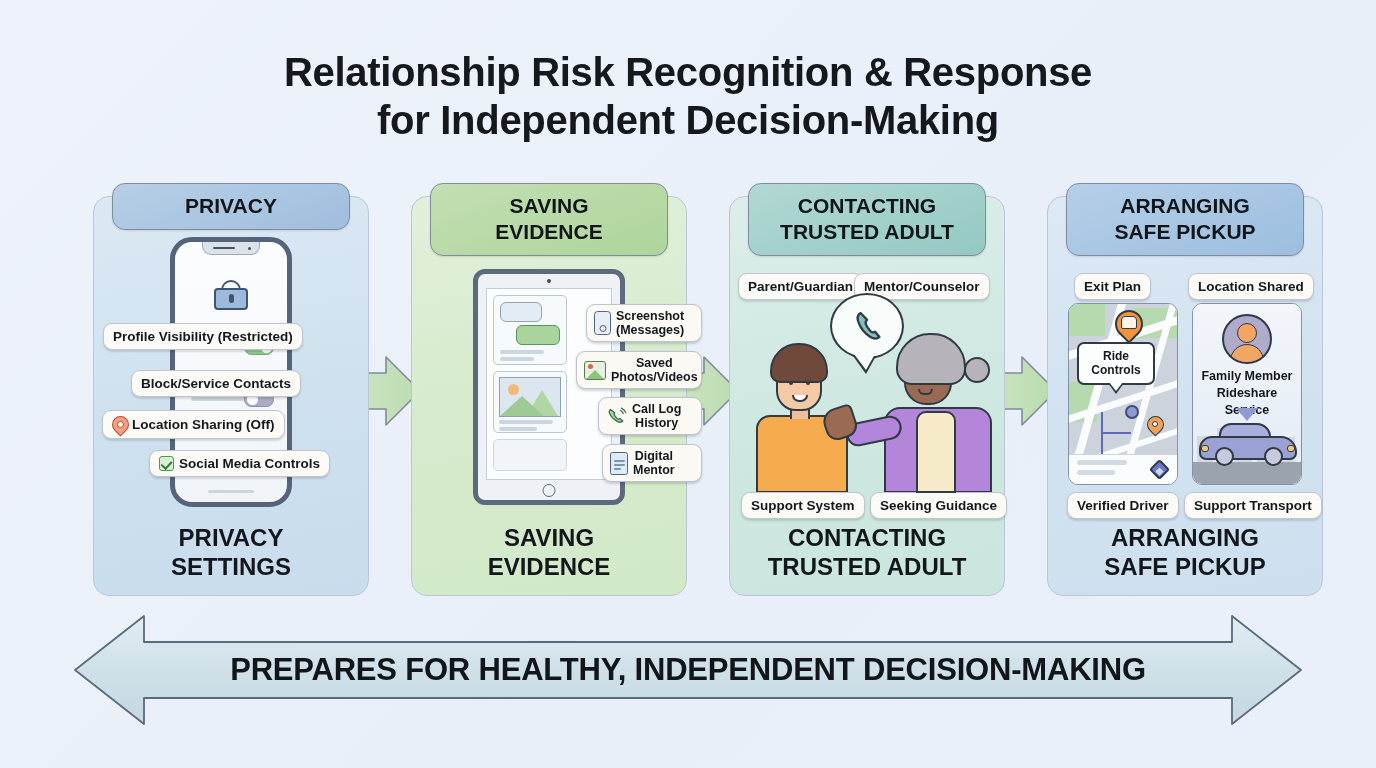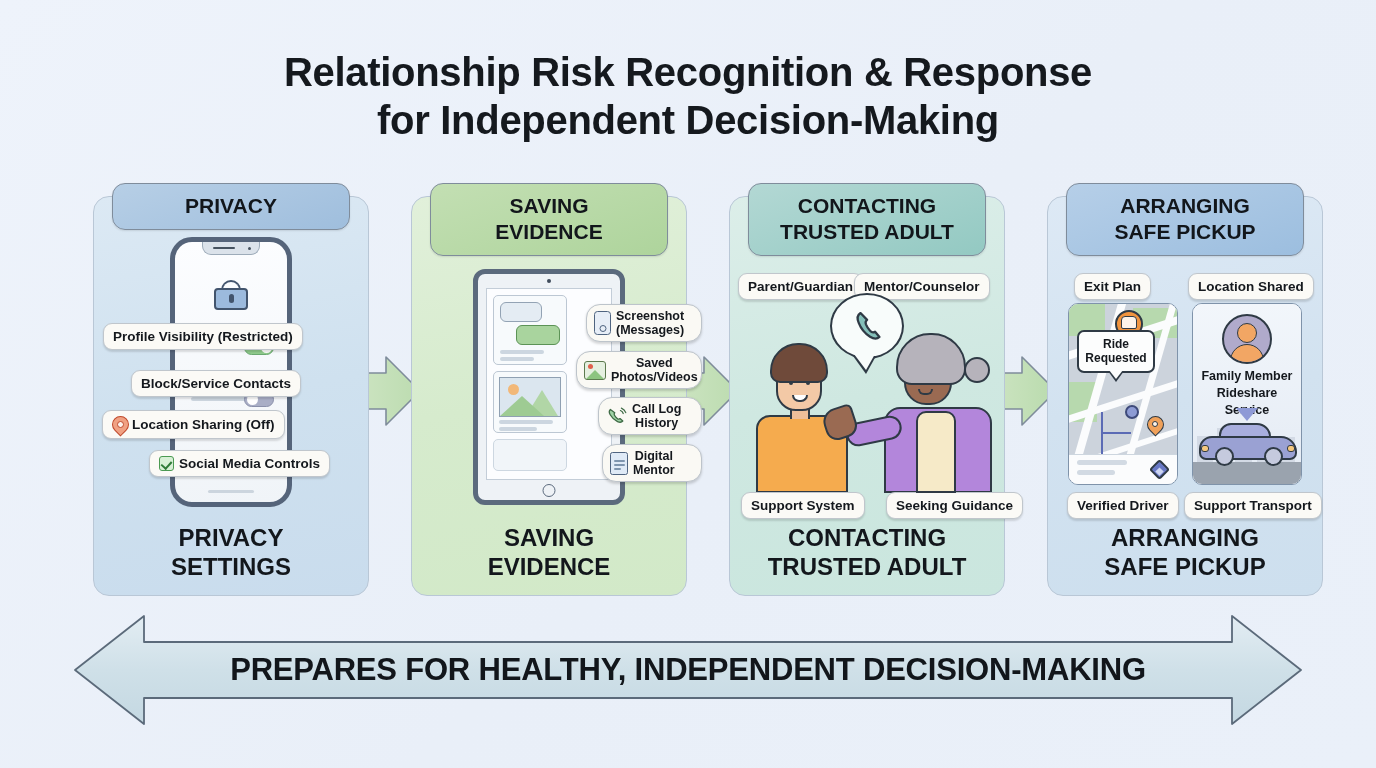"Screenshot" .evchip { border-radius: 14px -> 9px }
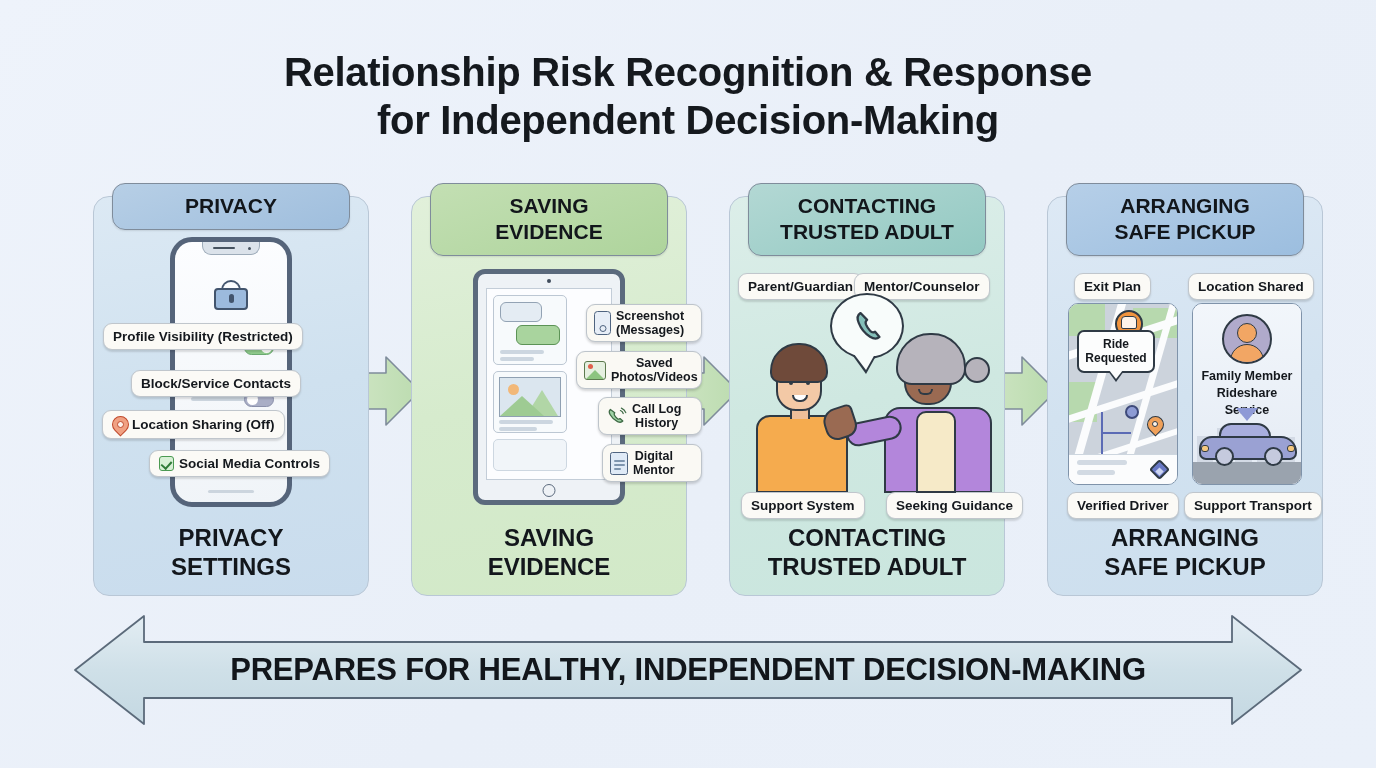"Ride" .callout { top: 26px -> 38px }
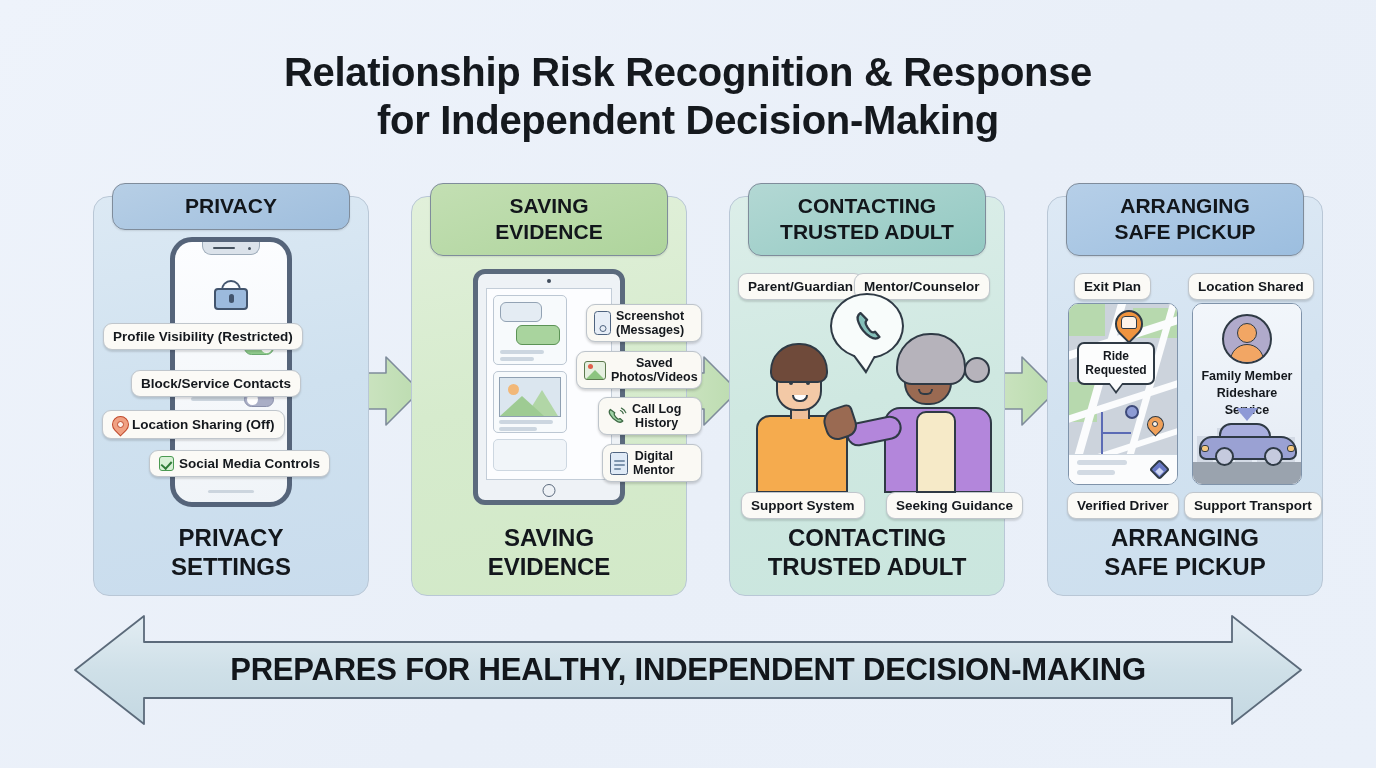"Requested" div { text: Requested -> Controls }
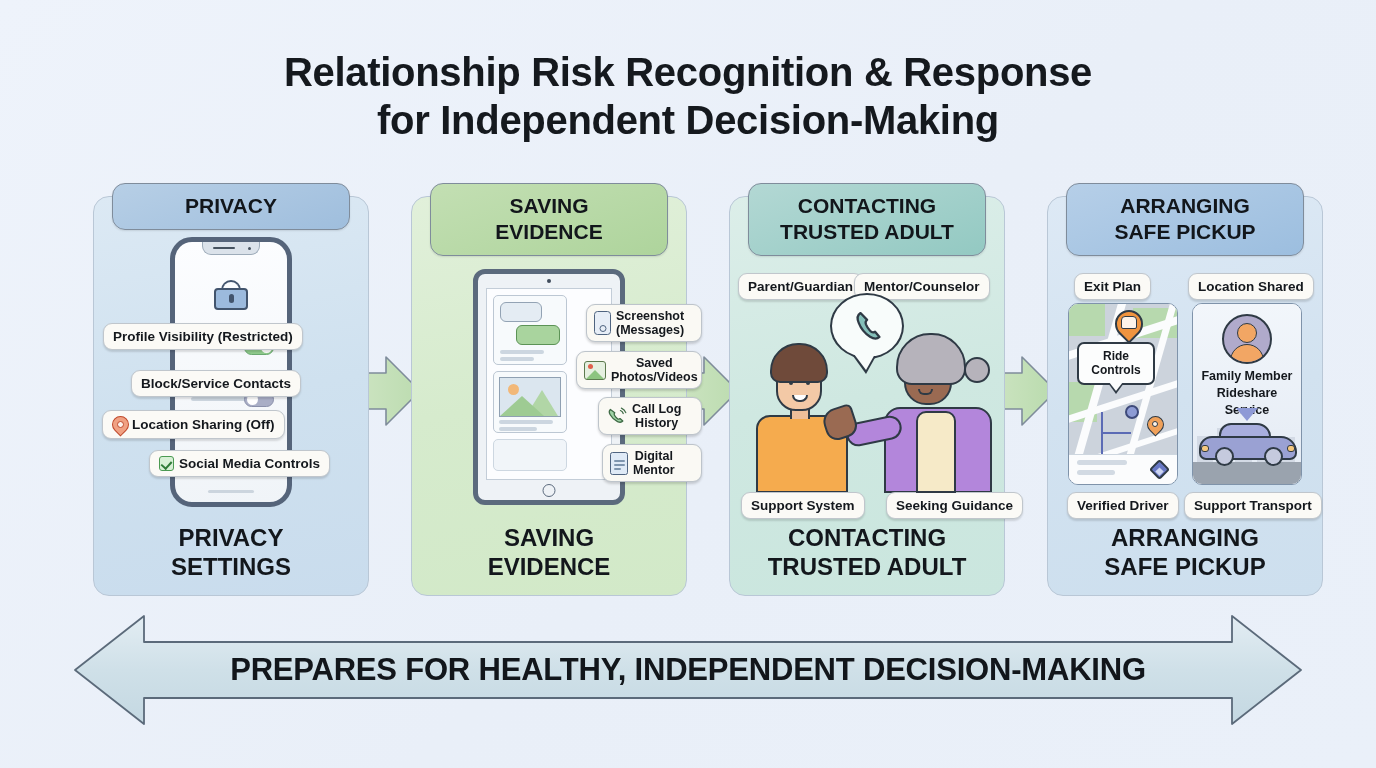"Seeking Guidance" div.chip { left: 156px -> 140px }
